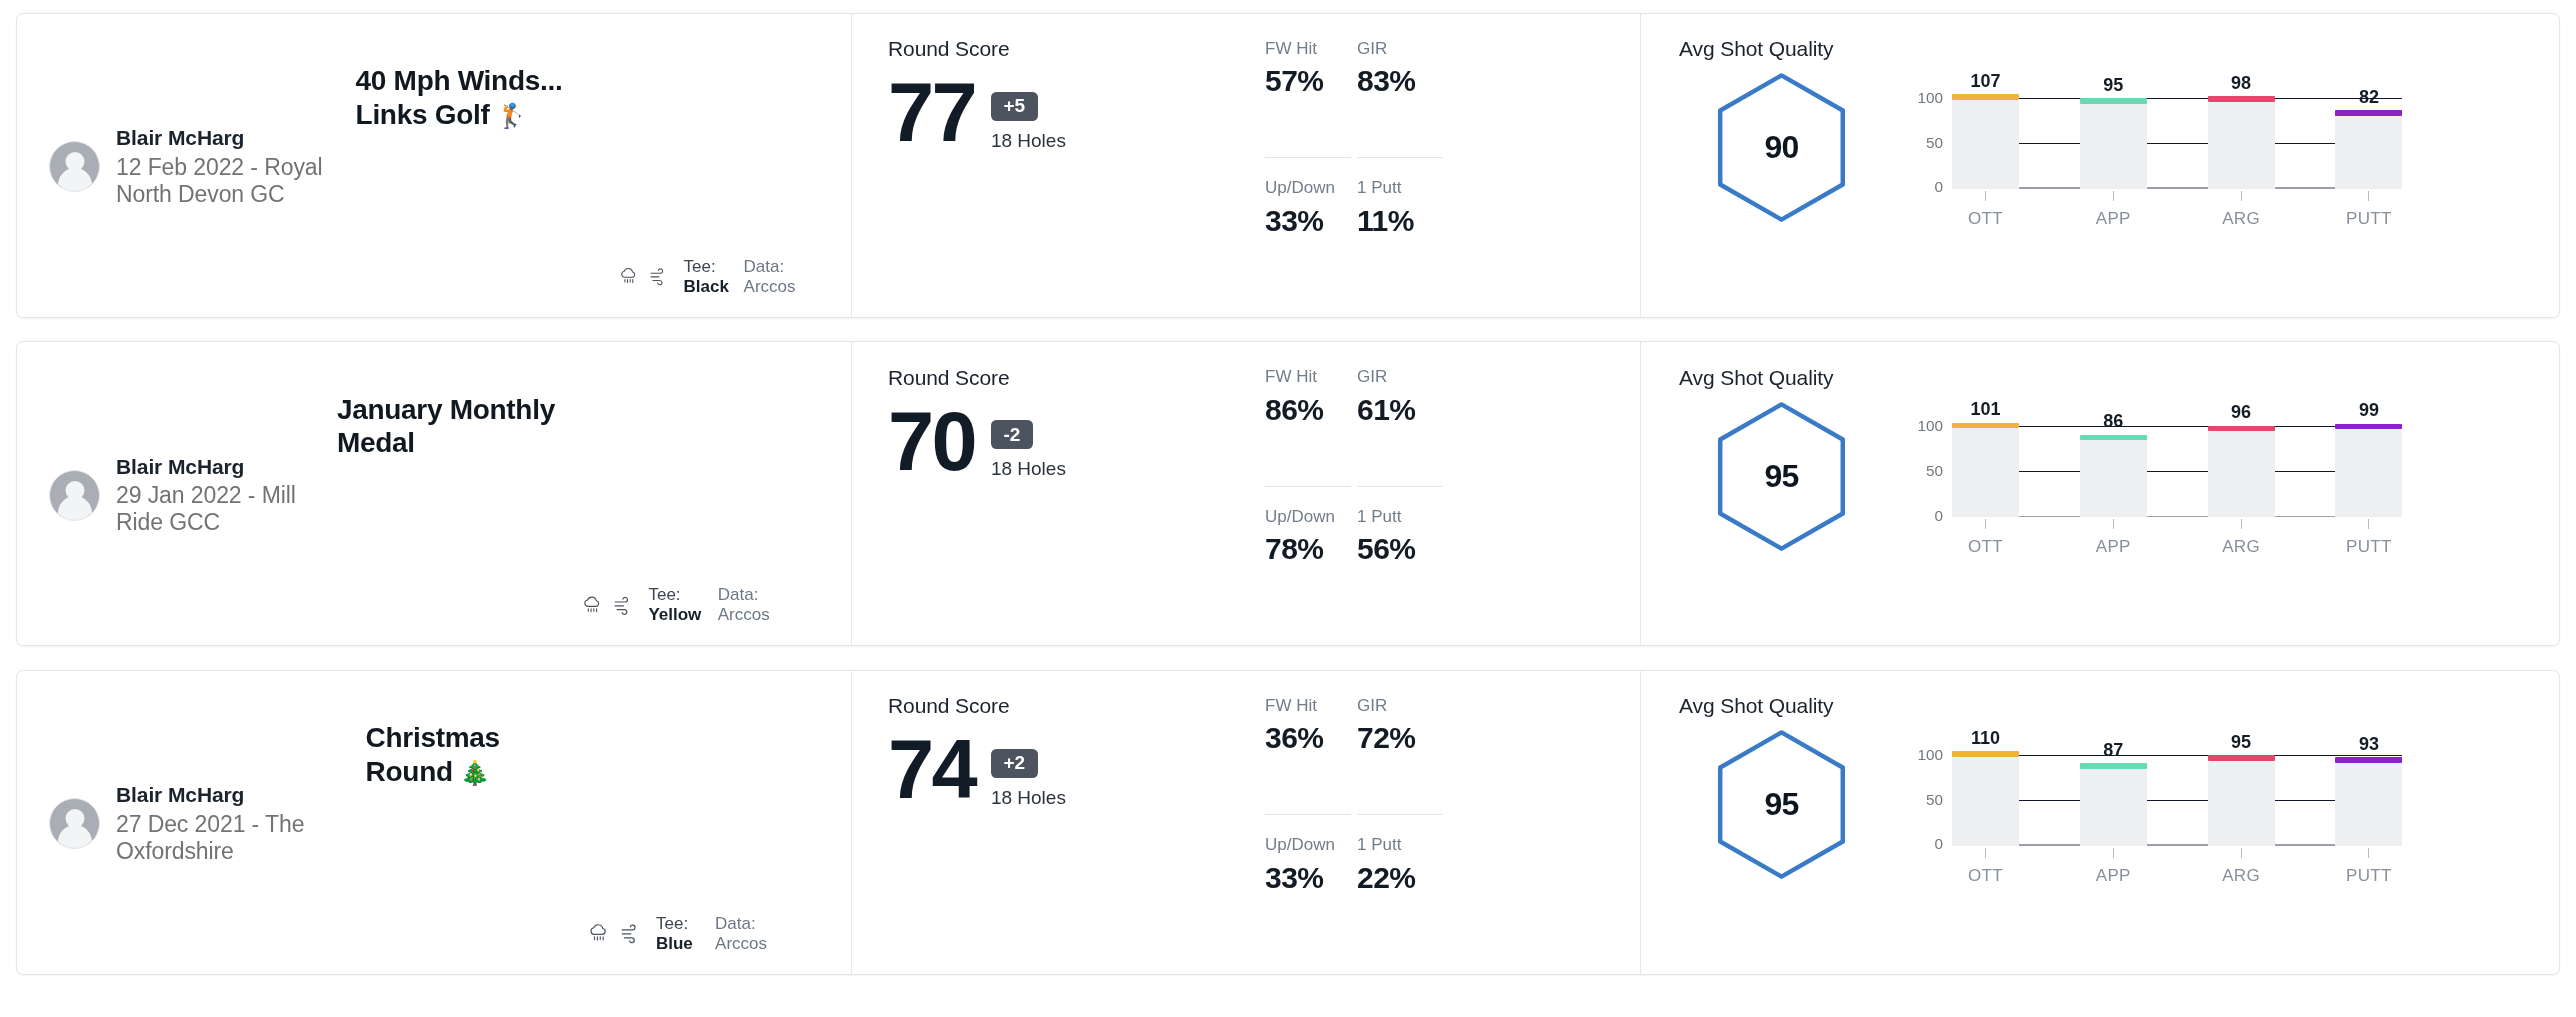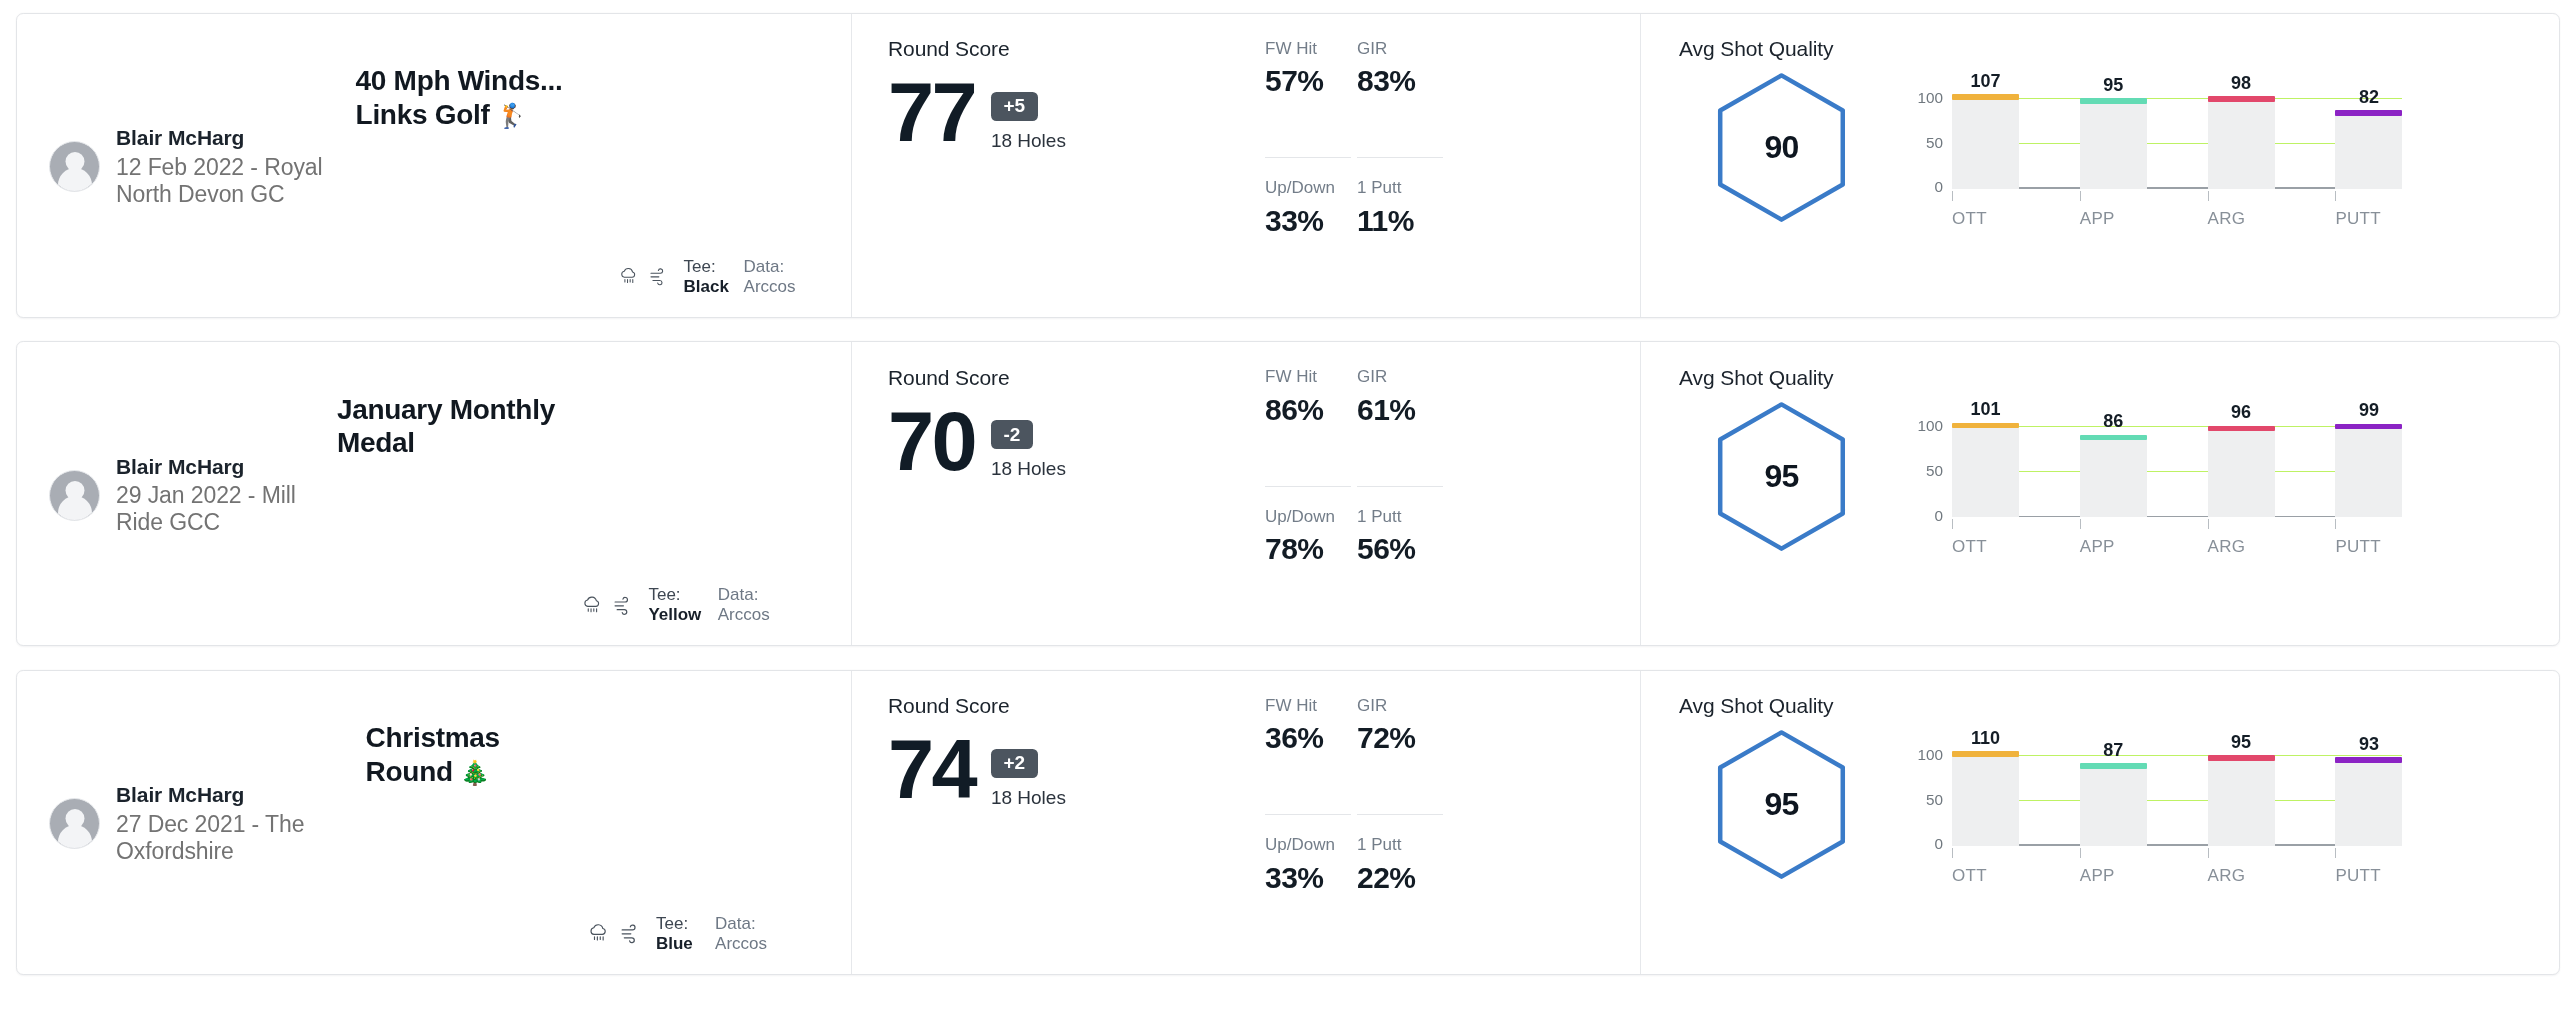"100" .gridline { background: #bef264 -> #0f172a }
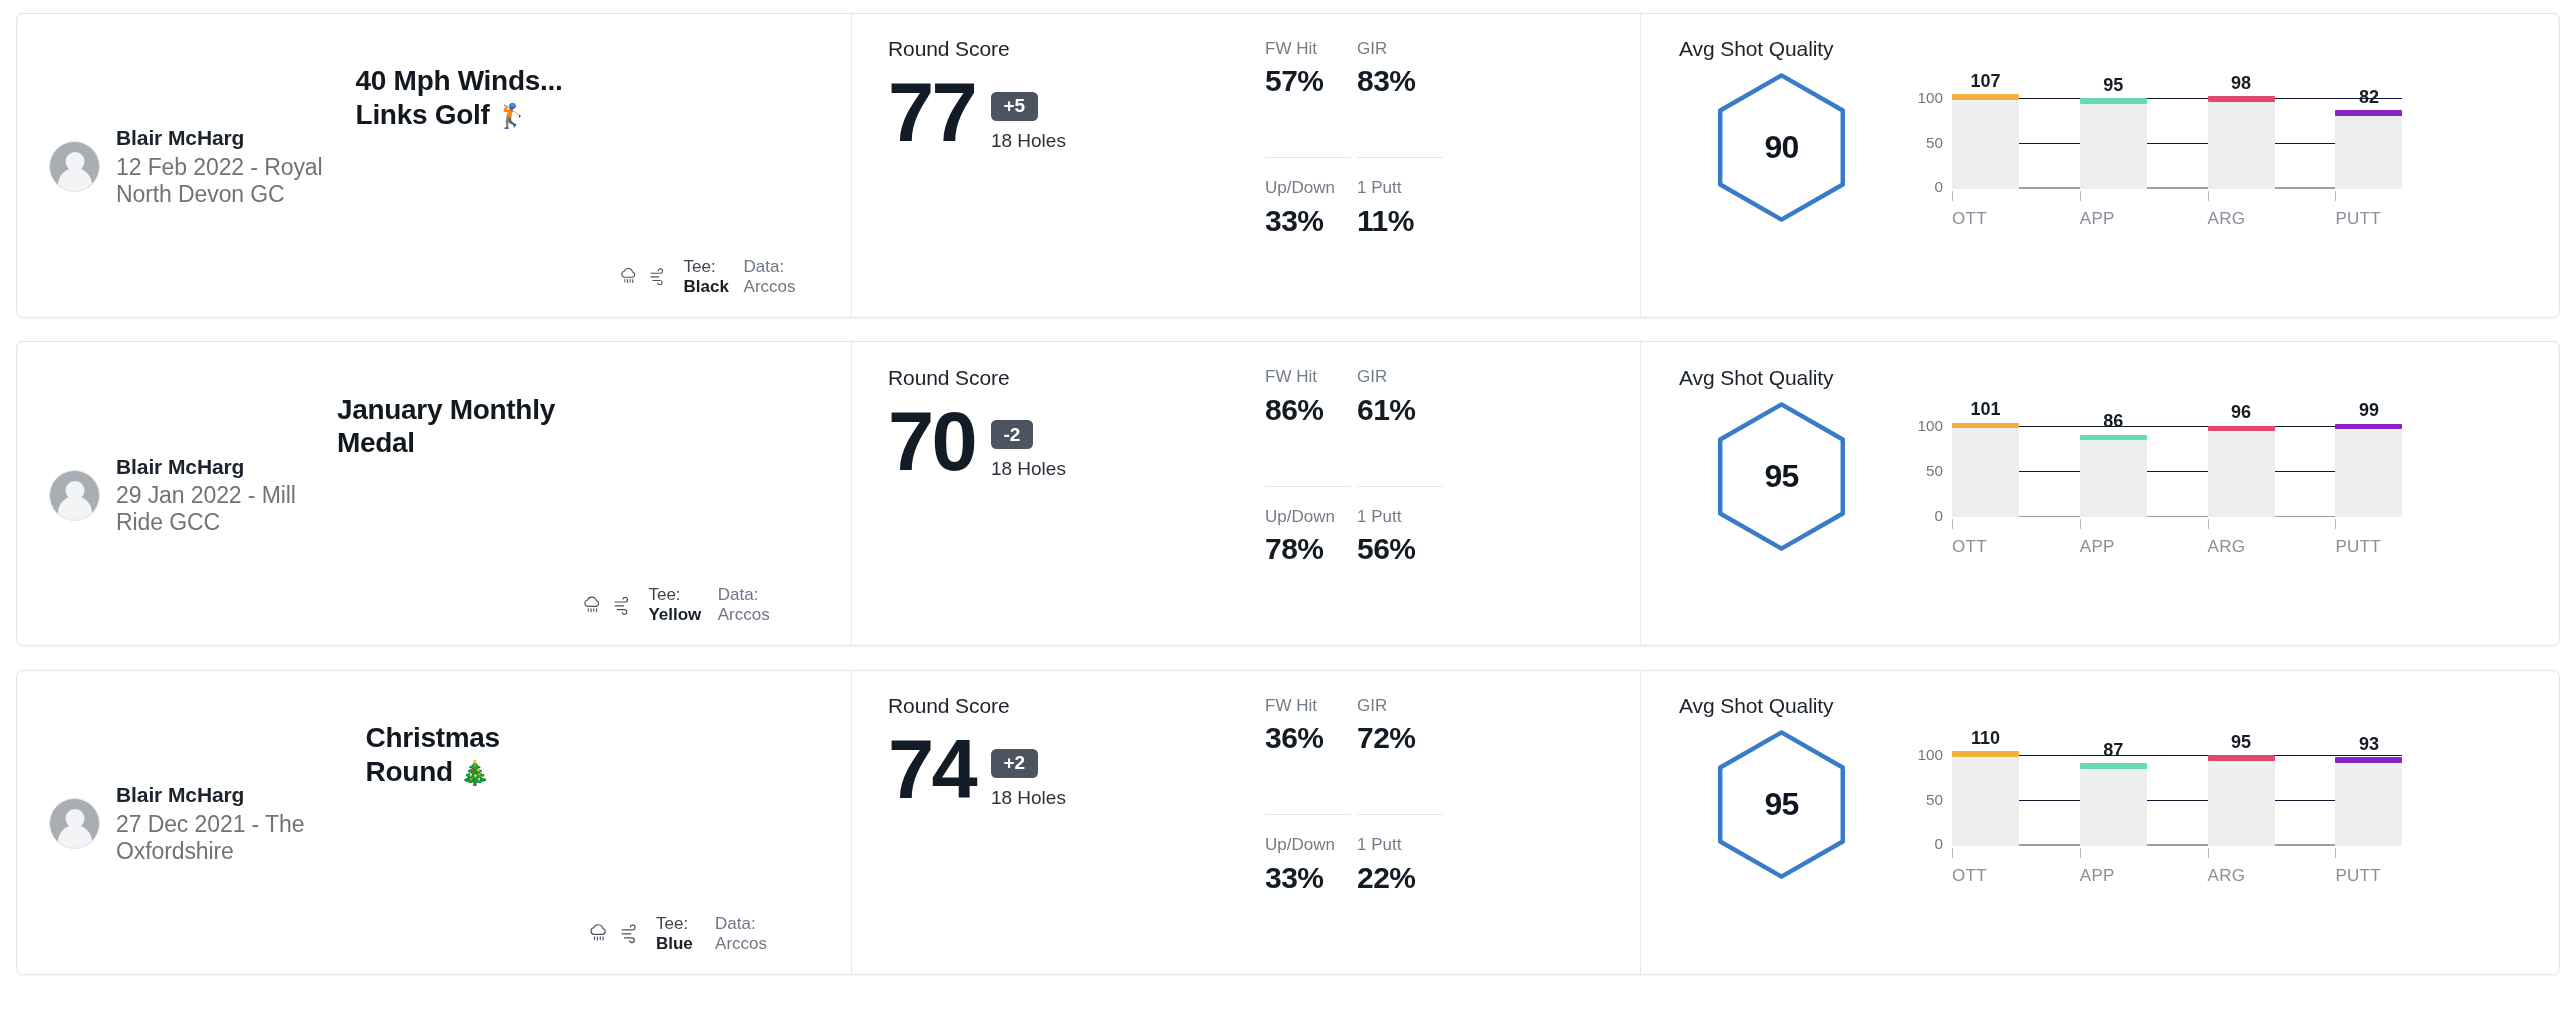"OTT" .xtick-slot { align-items: flex-start -> center }
